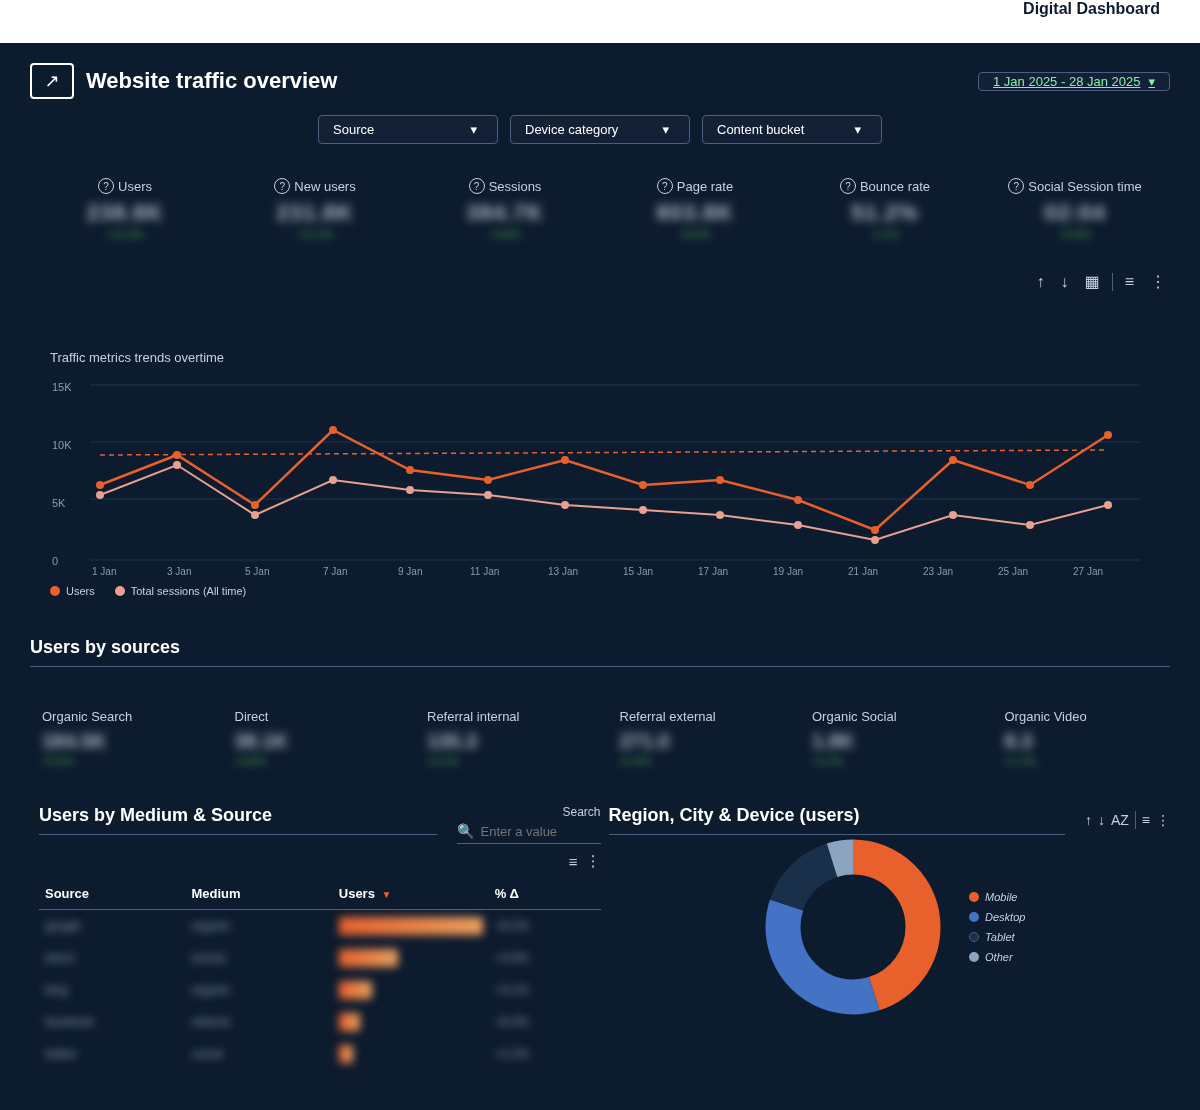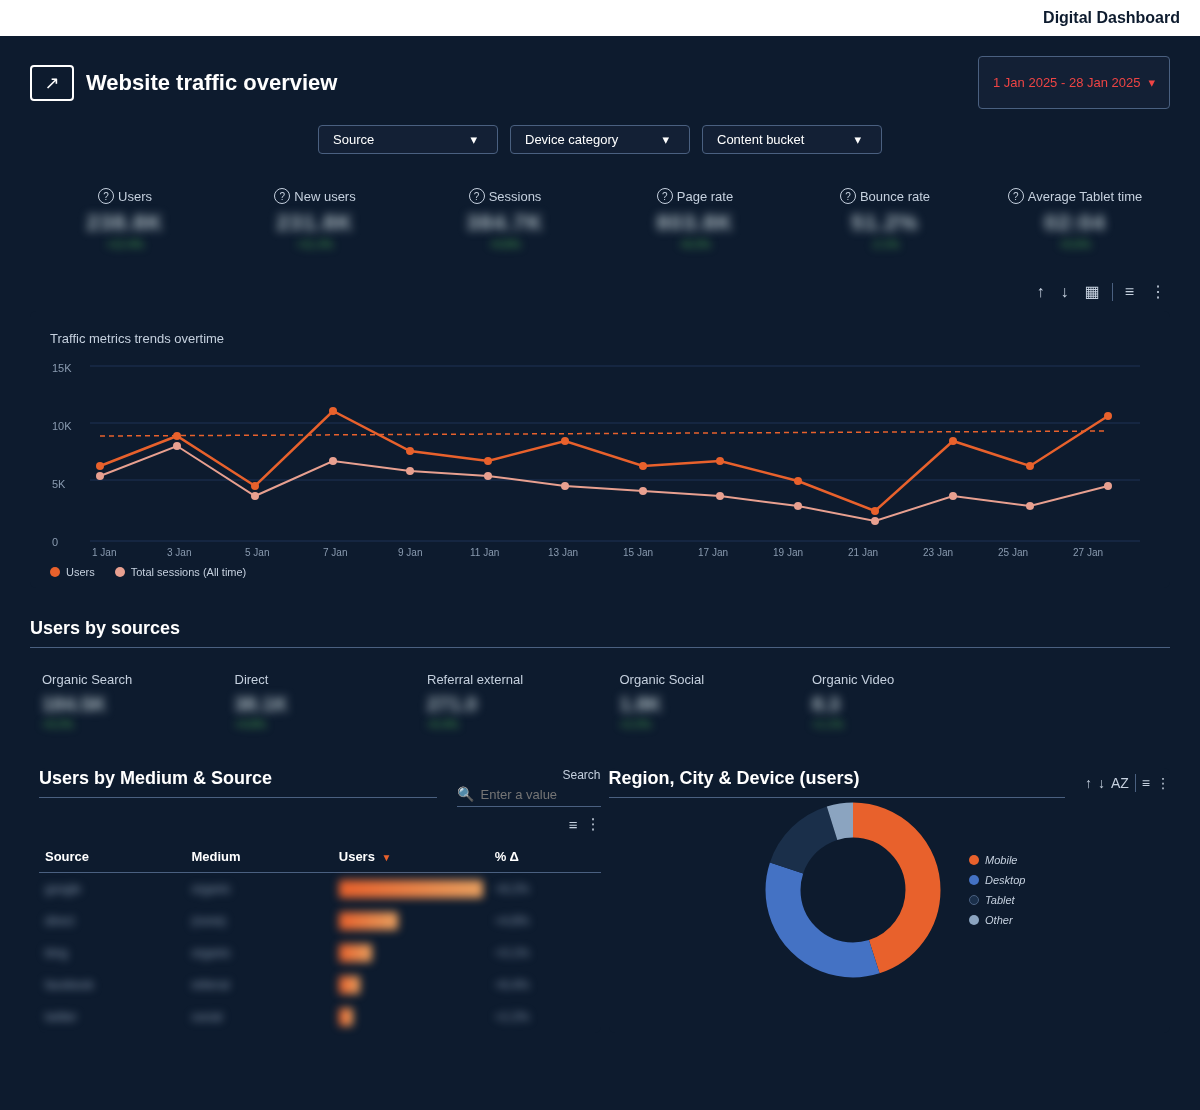"Digital Dashboard" .top-bar { align-items: center -> none; height: 36px -> 43px; padding-right: 20px -> 40px }
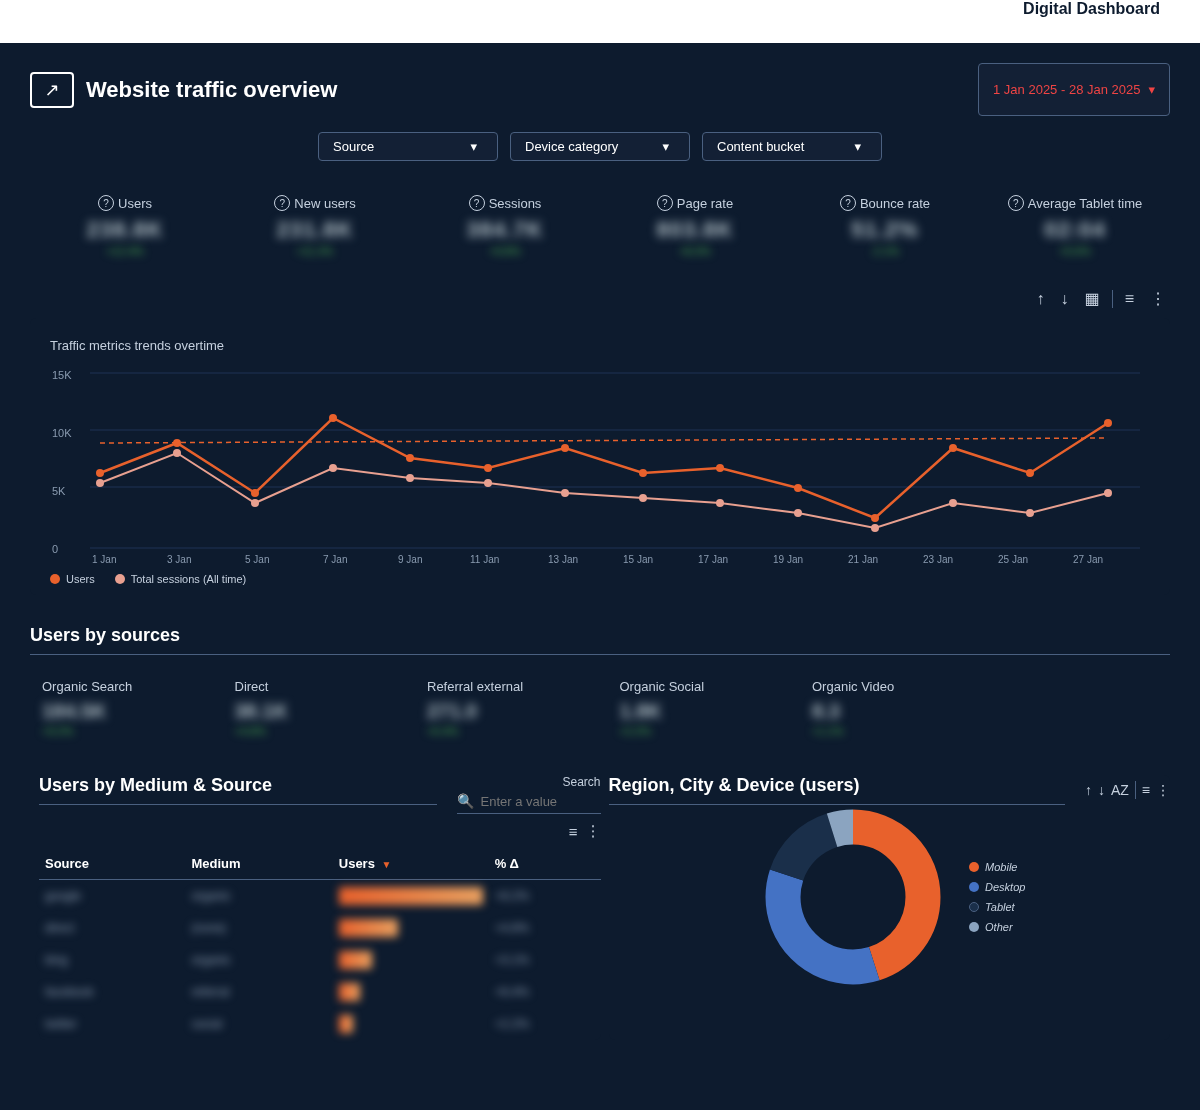"1 Jan 2025 - 28" .date-picker { color: #ef4444 -> #86efac; padding: 18px 14px -> 1px 14px; text-decoration: none -> underline }
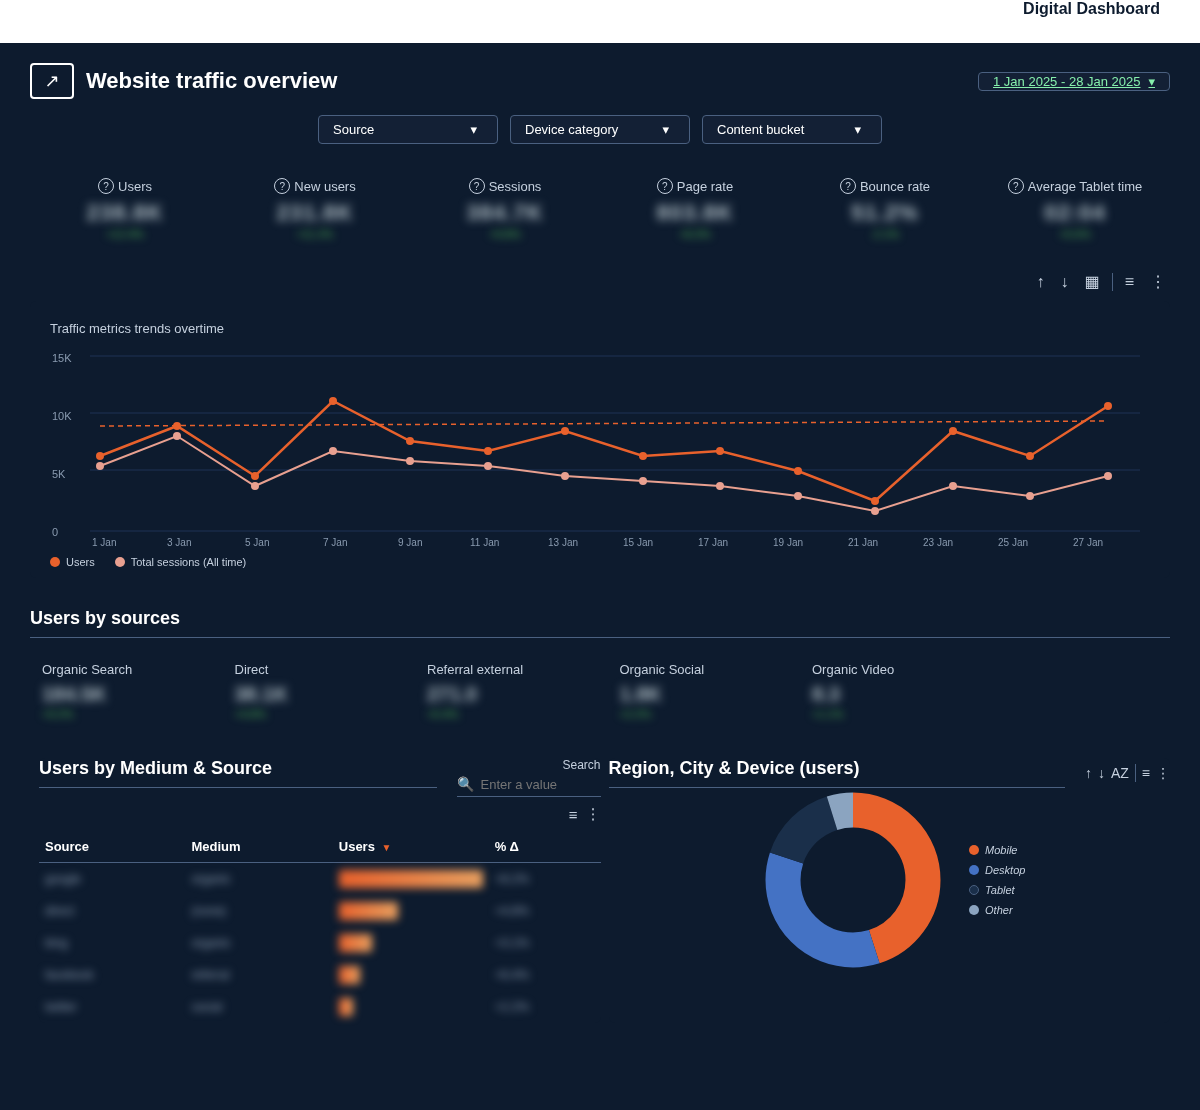"Average Tablet time" span.metric-label { text: Average Tablet -> Social Session }
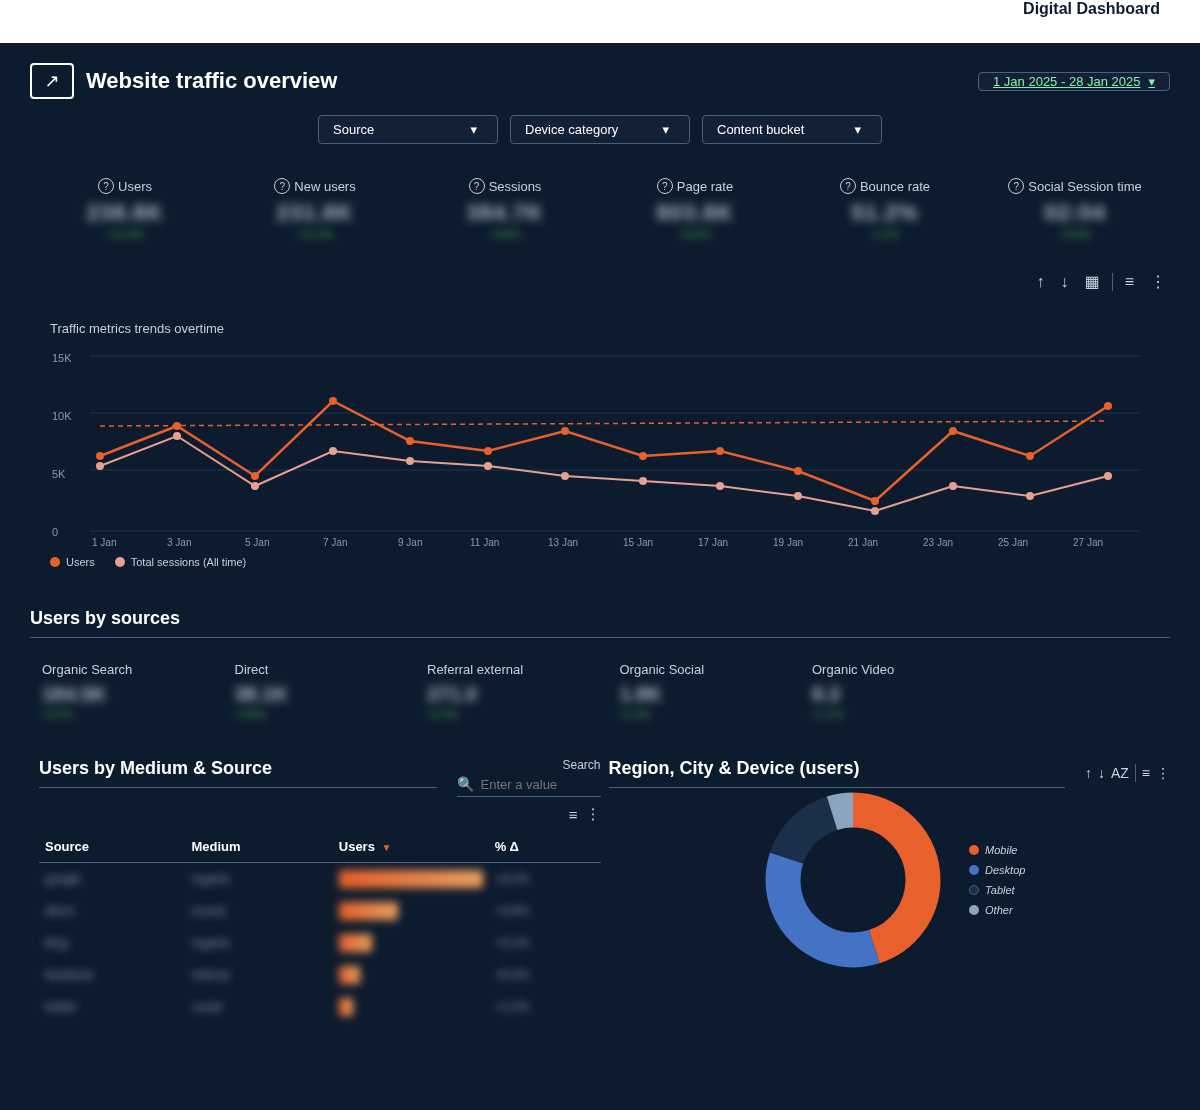"Traffic metrics trends overtime" .chart-title { margin-top: none -> 29px }
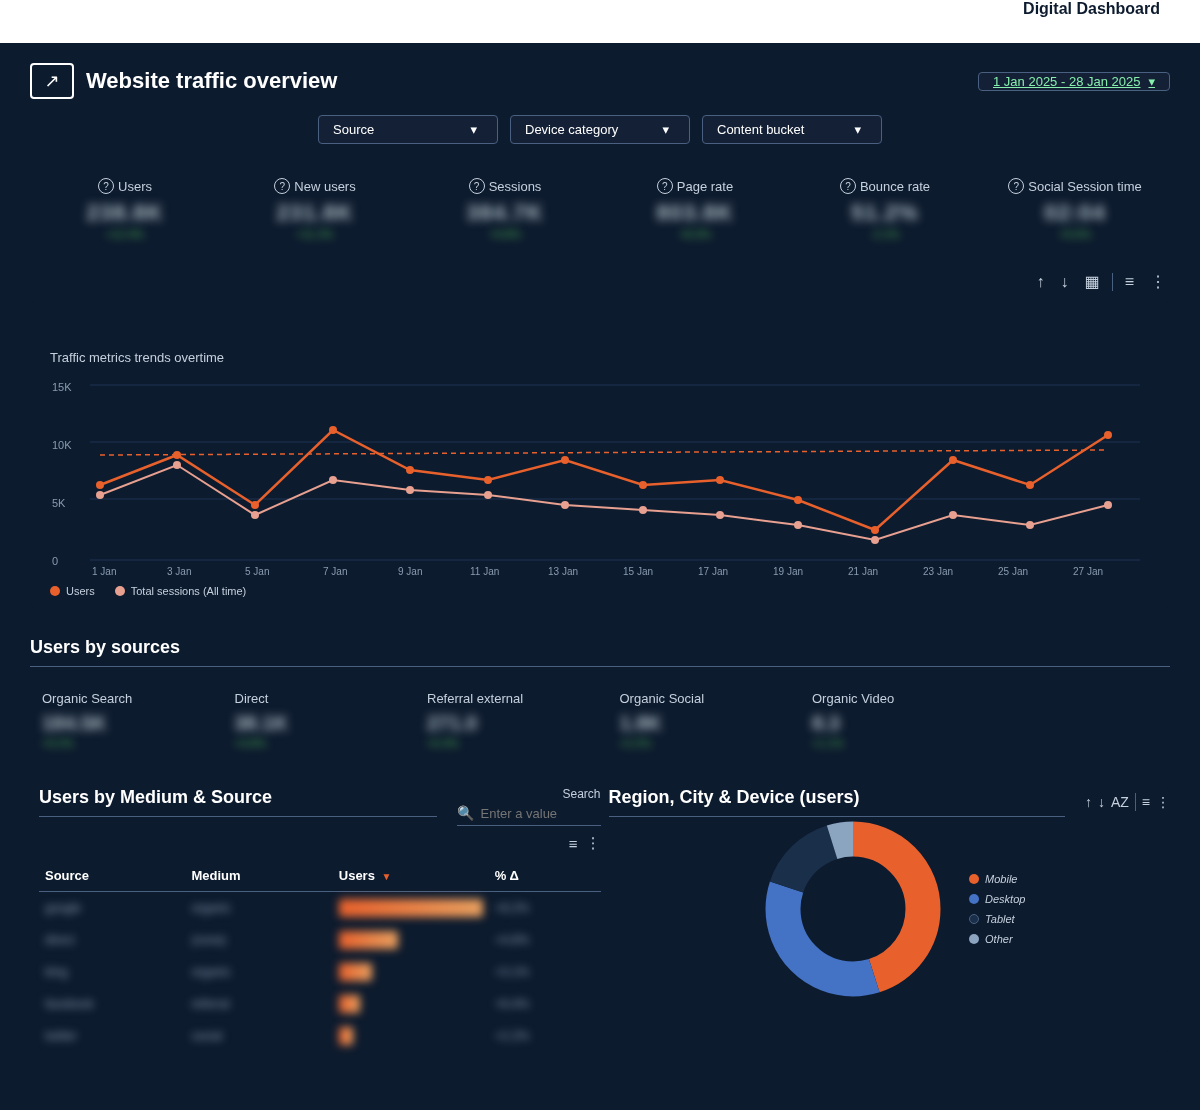"Users by sources" .section-title { margin-bottom: 16px -> 34px }
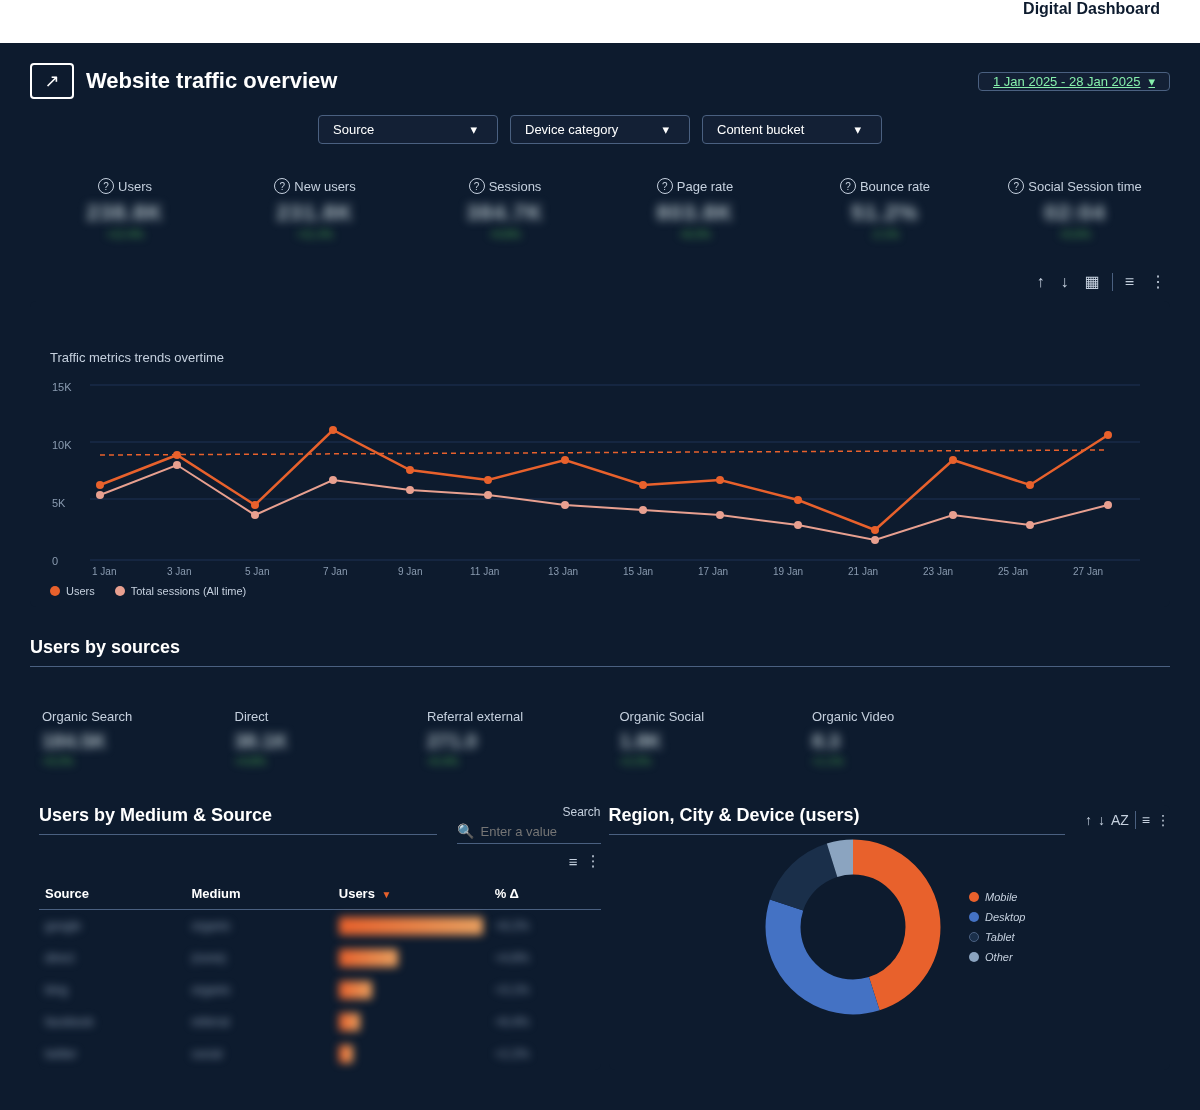"Referral internal" div.source-card { html: none -> <div> <span>Referral internal</span> <span>135.3</span> <span>+3.1%</span> </div> }
